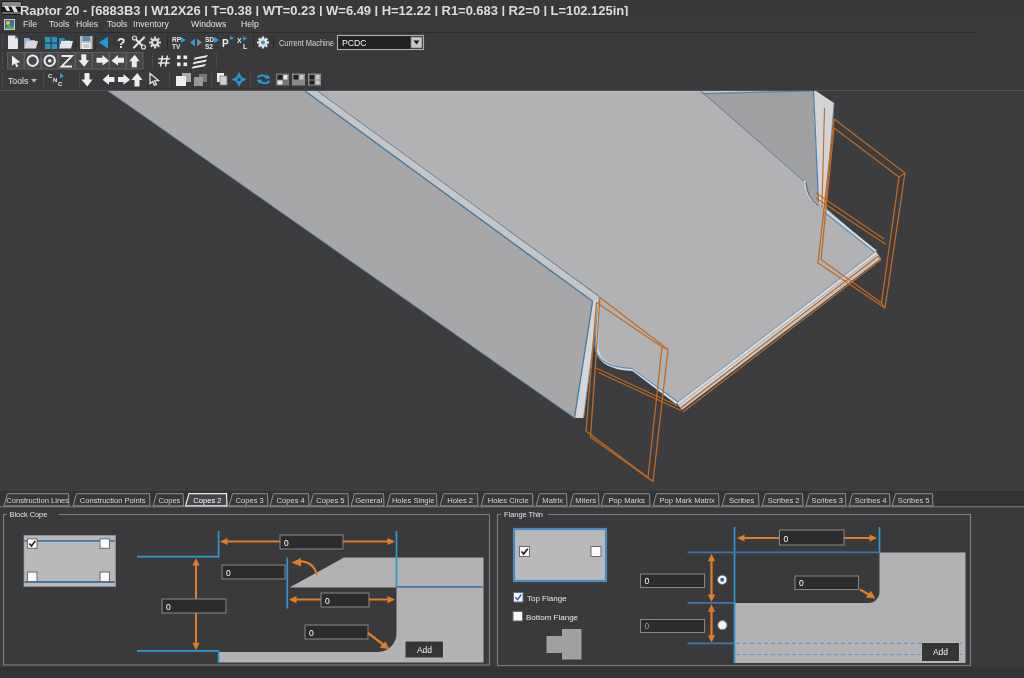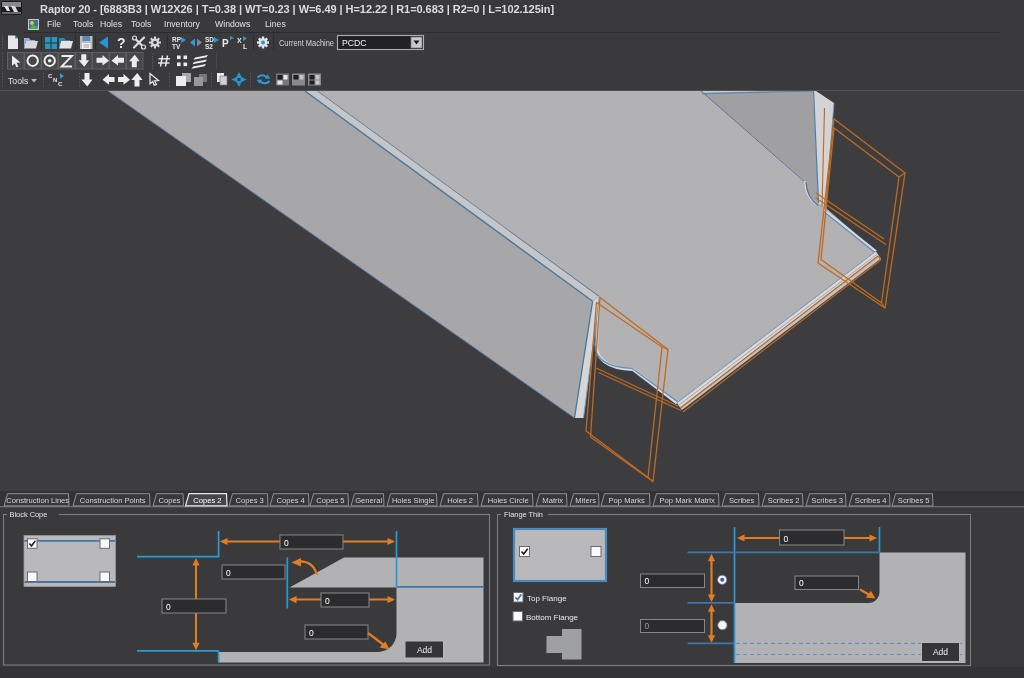"Raptor 20 - [6883B3 |" #title .txt { font-size: 11px -> 13px; left: 40px -> 20px }
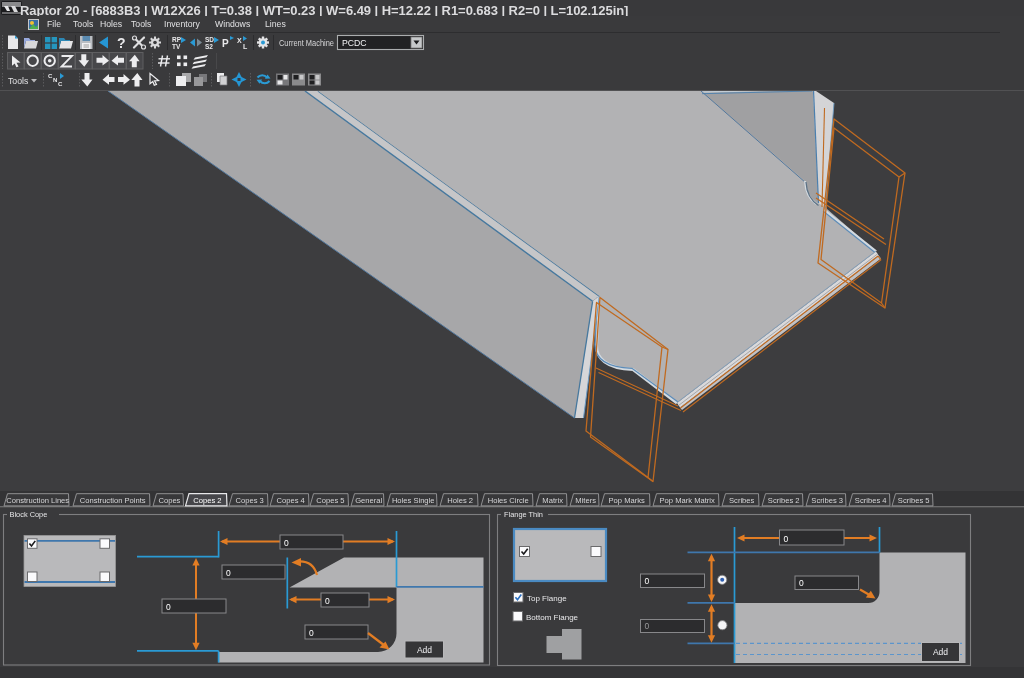"File" #menu { margin-left: 24px -> none }
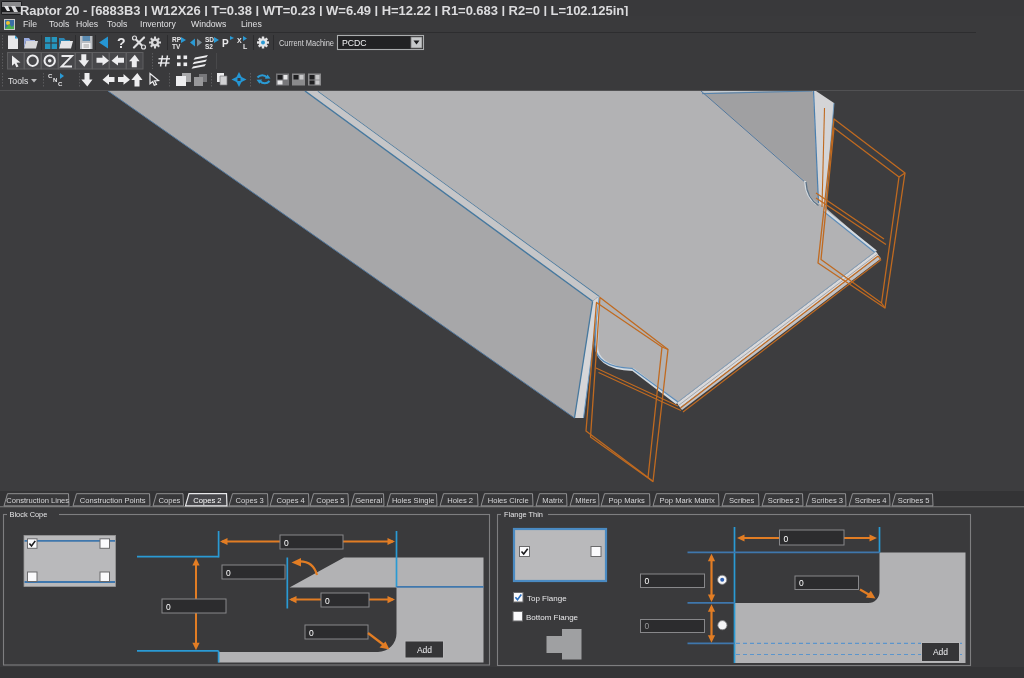"Inventory" span { left: 140px -> 133px }
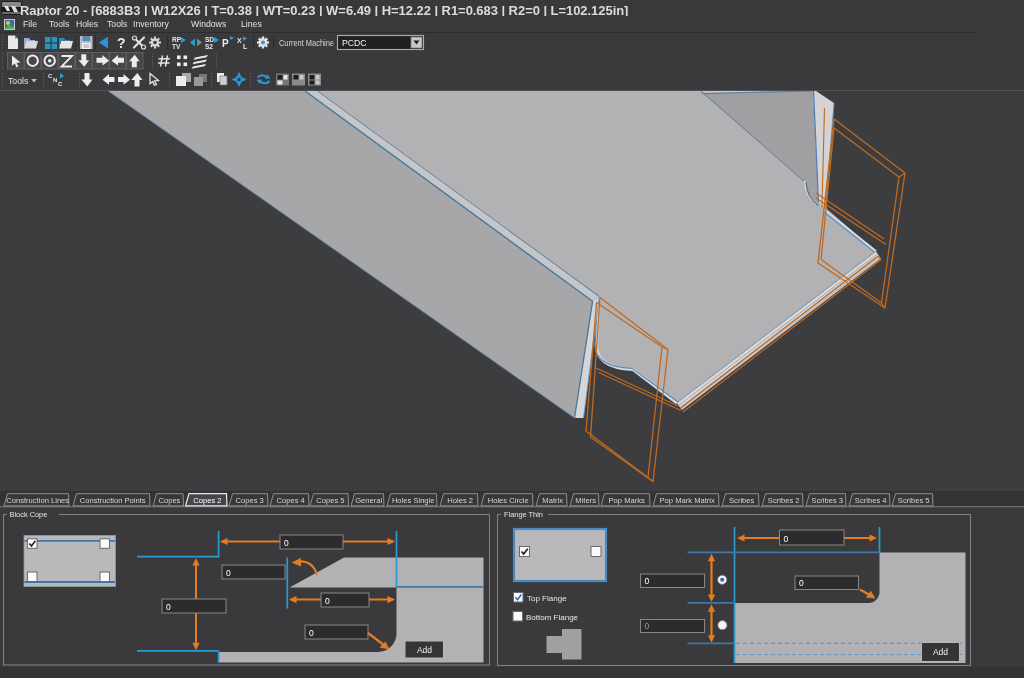"Lines" span { text: Lines -> Help }
